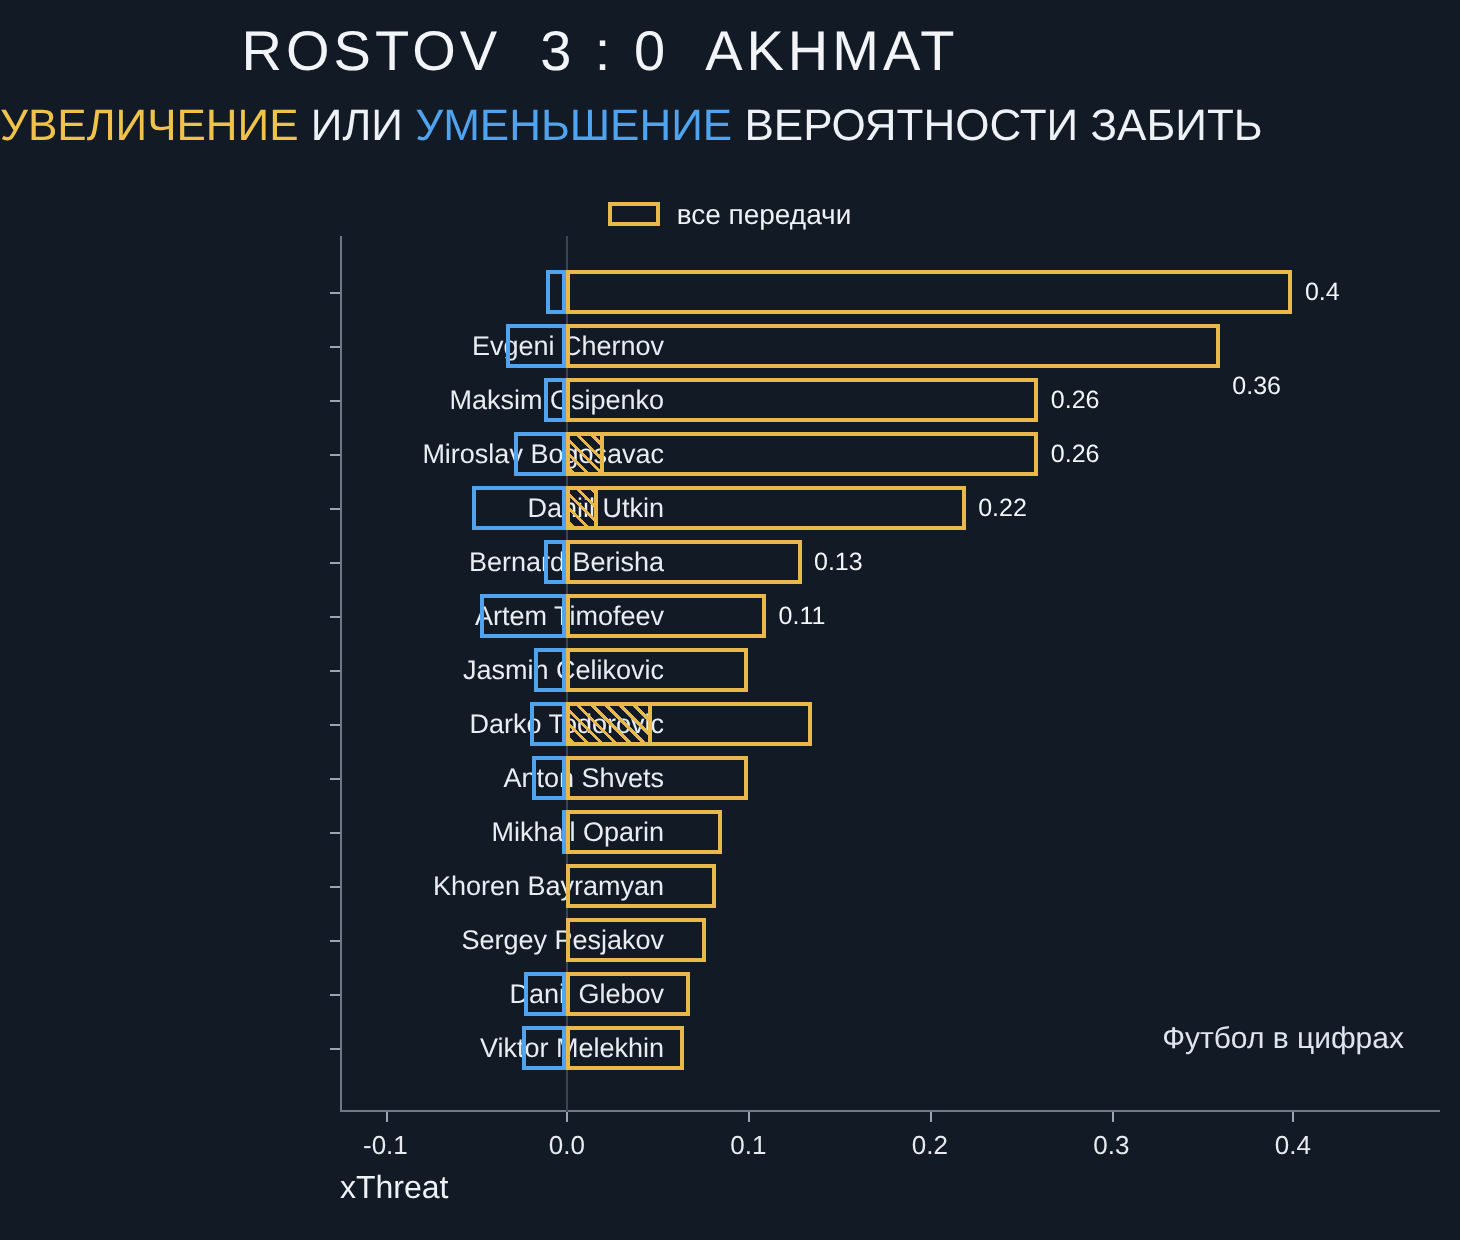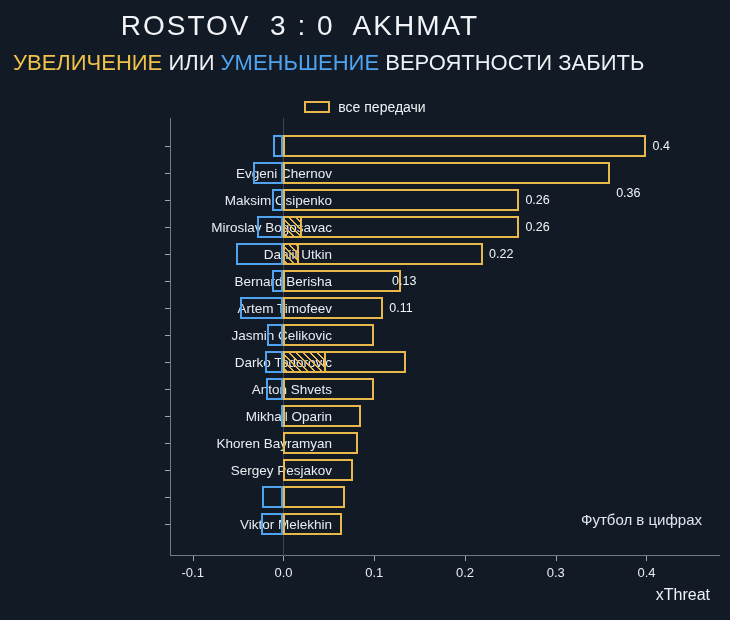"УВЕЛИЧЕНИЕ ИЛИ УМЕНЬШЕНИЕ ВЕРОЯТНОСТИ" .title-sub { left: 13px -> 0 }
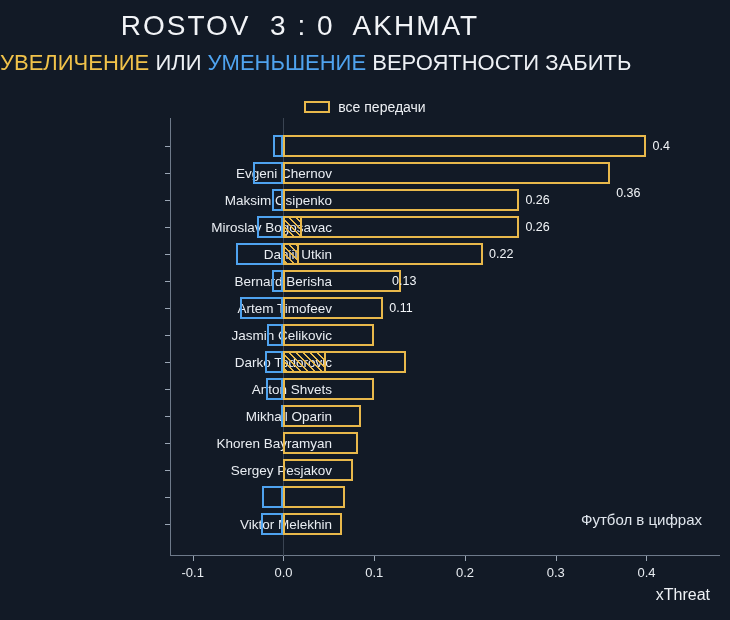"0.13" div.bar-val { left: 222px -> 237px }
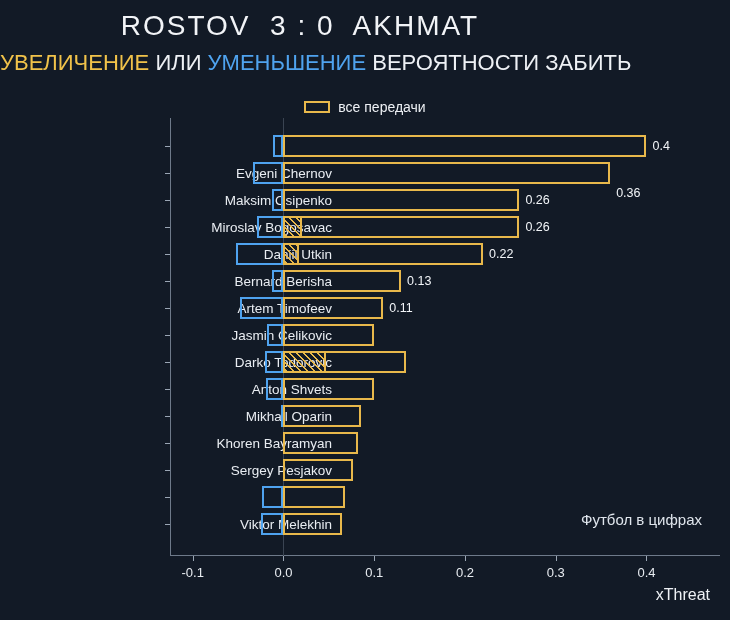"Danil Glebov" div.catwrap { html: none -> <div>Danil Glebov</div> }
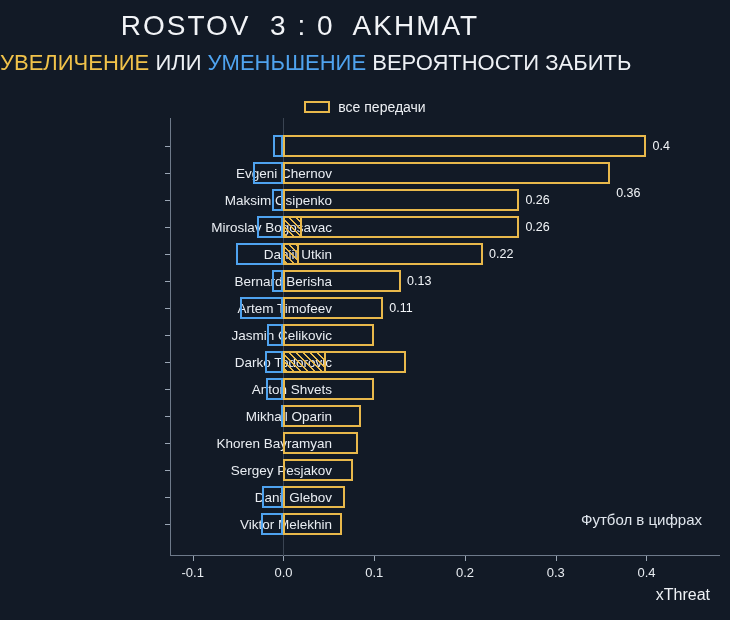"xThreat" .axis-title { text-align: right -> left }
